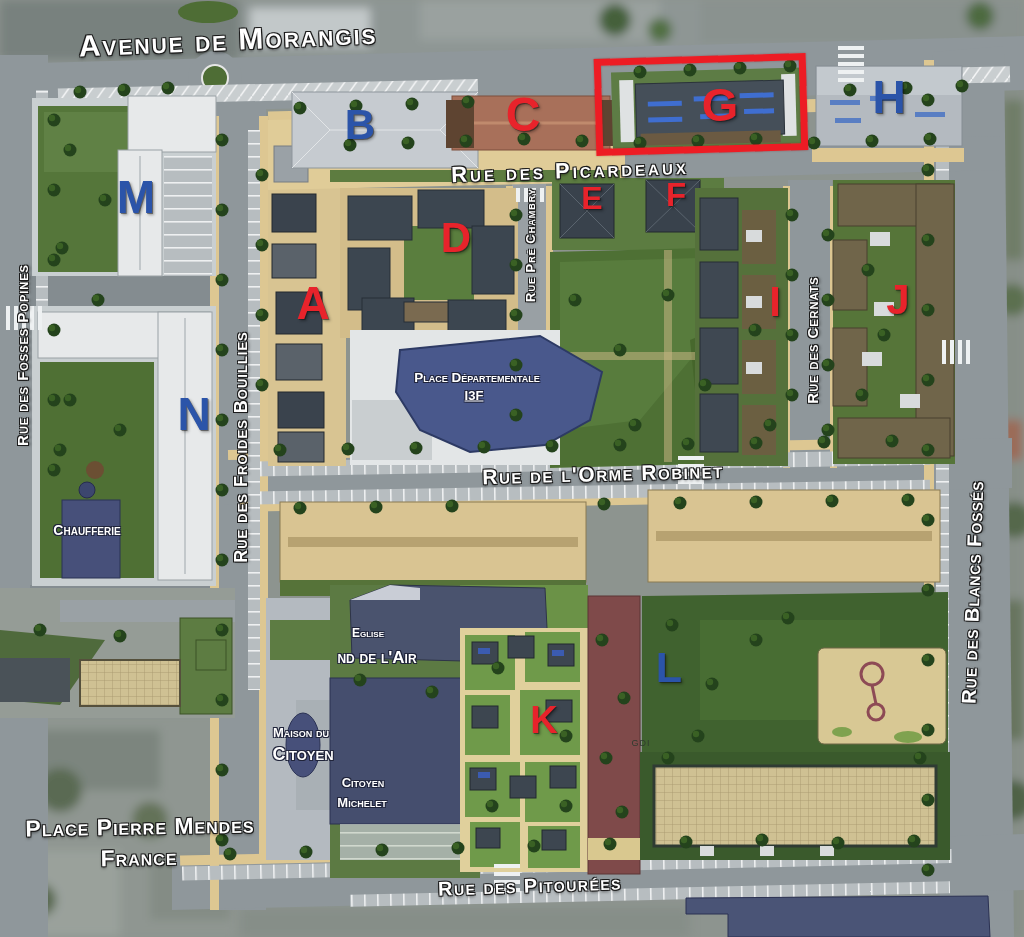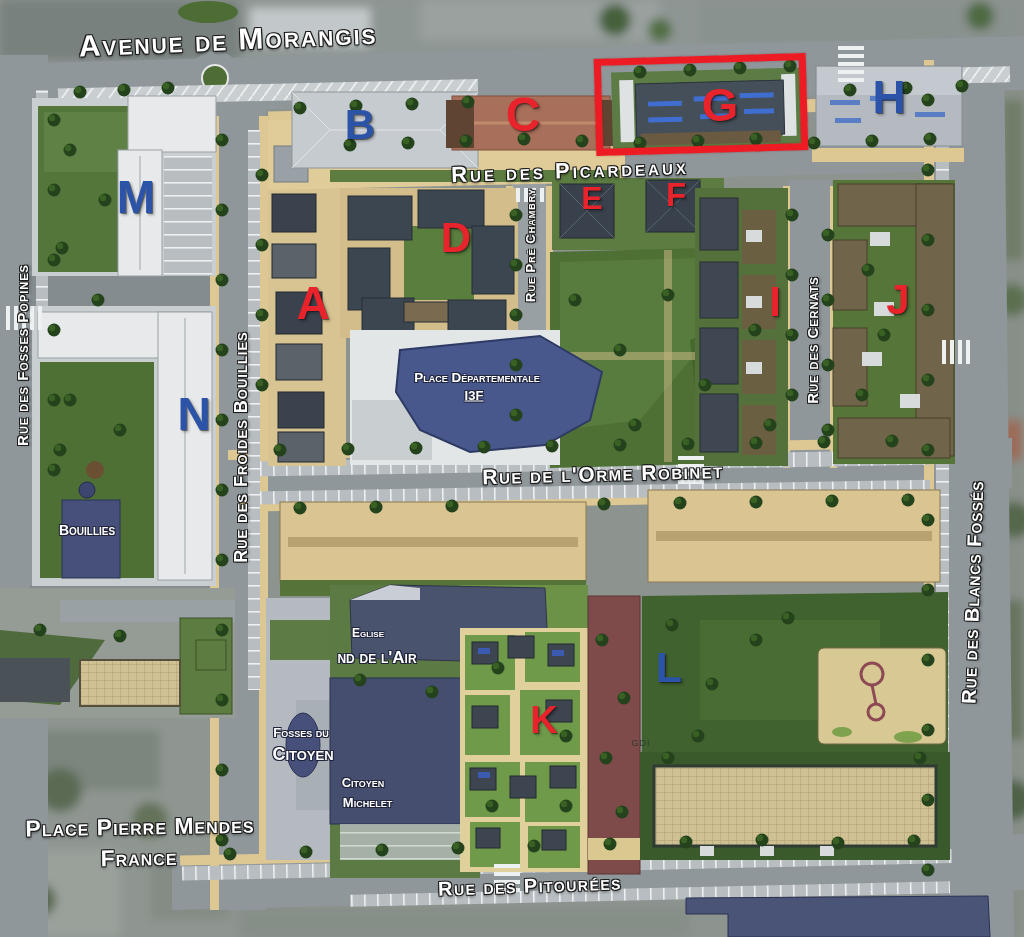"Bouillies" div.fac { text: Bouillies -> Chaufferie }
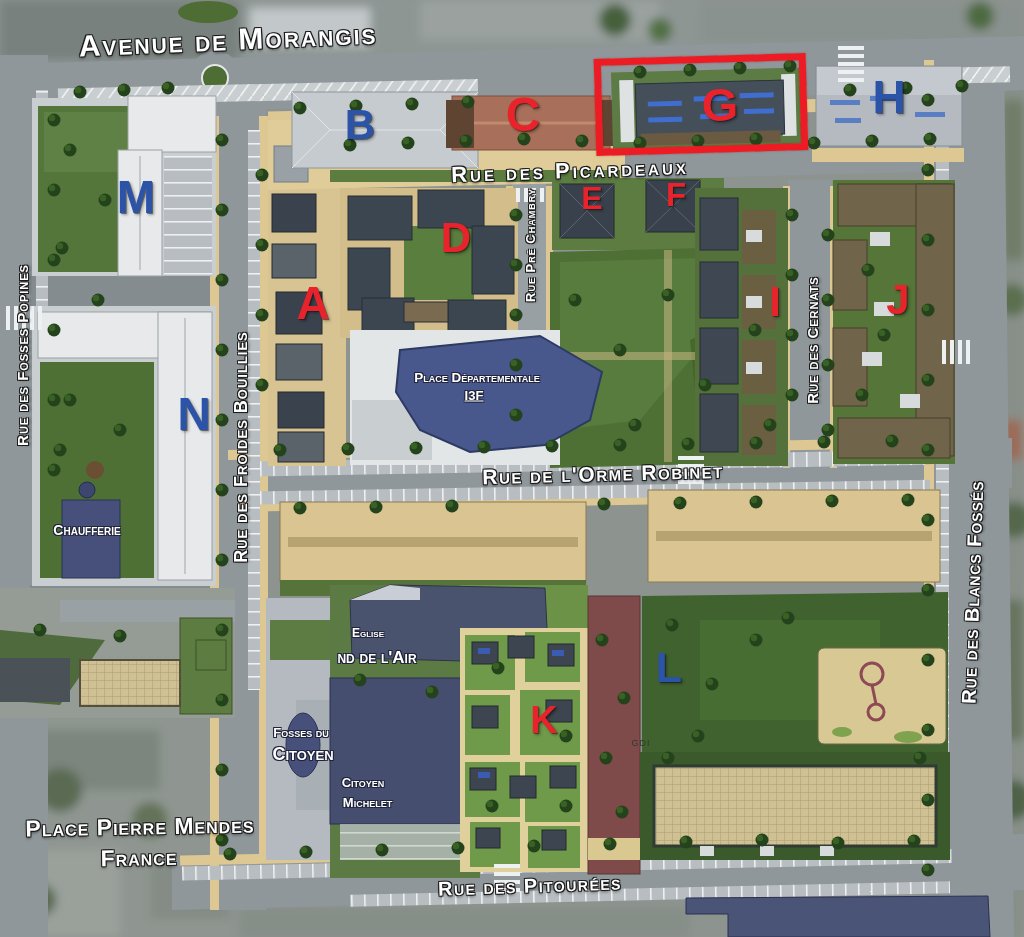"Fosses du" div.fac { text: Fosses -> Maison }
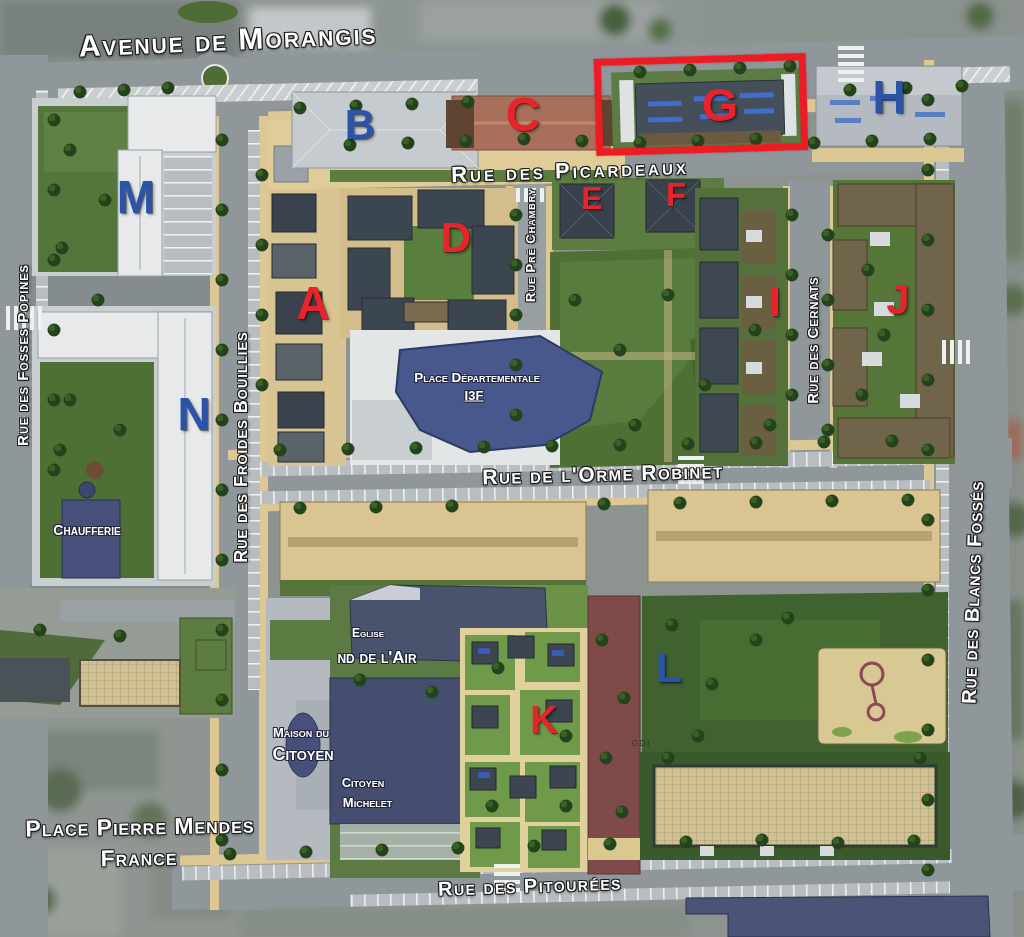"Michelet" div.fac { padding-left: 11px -> none }
